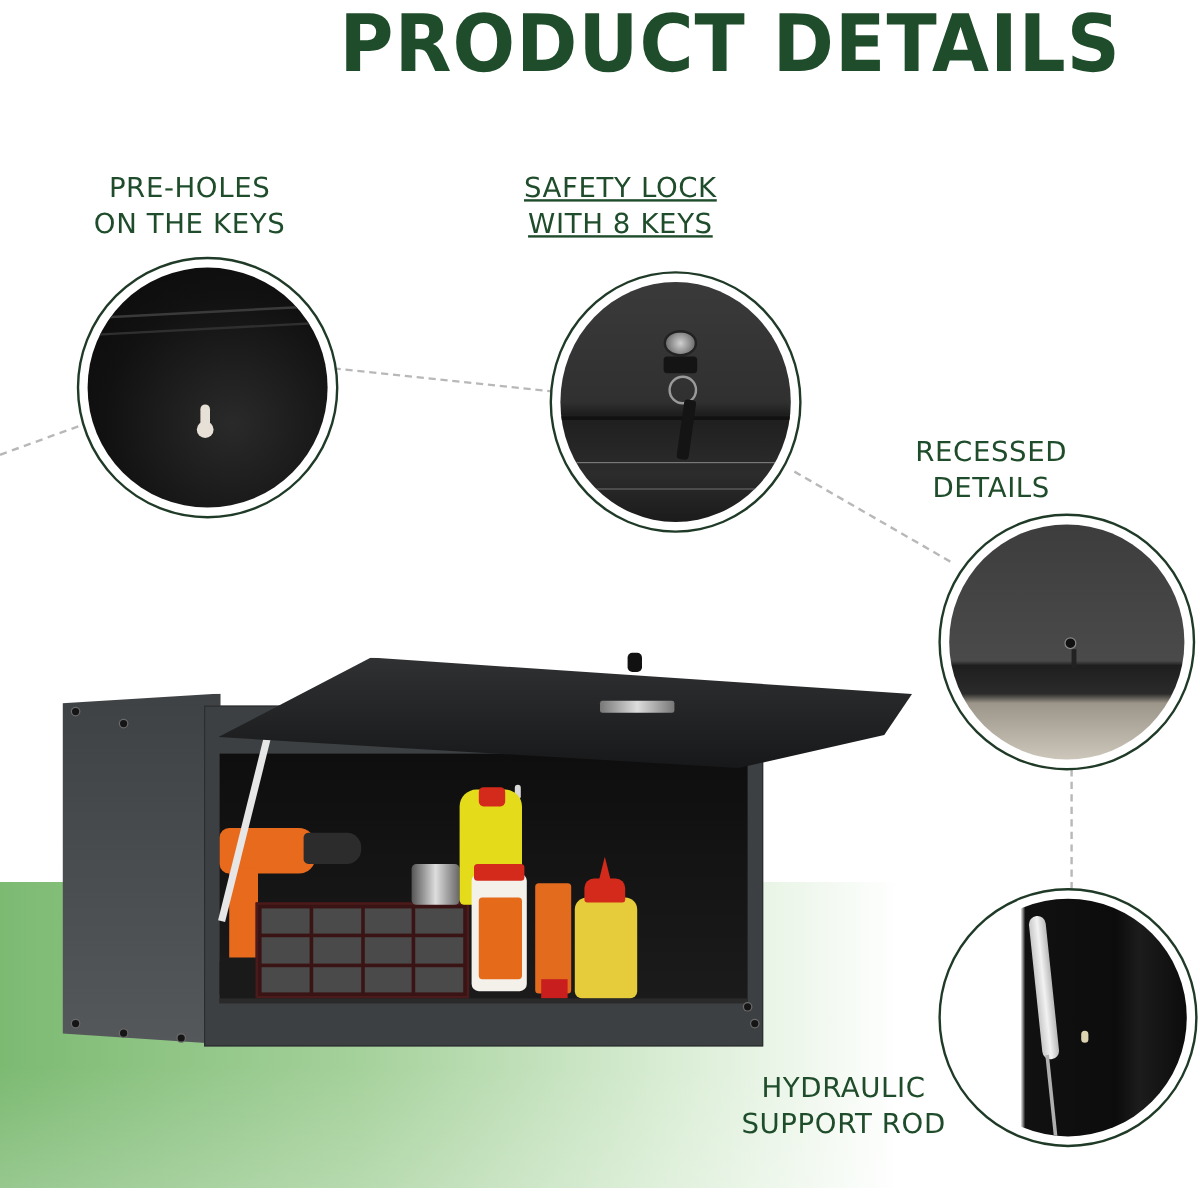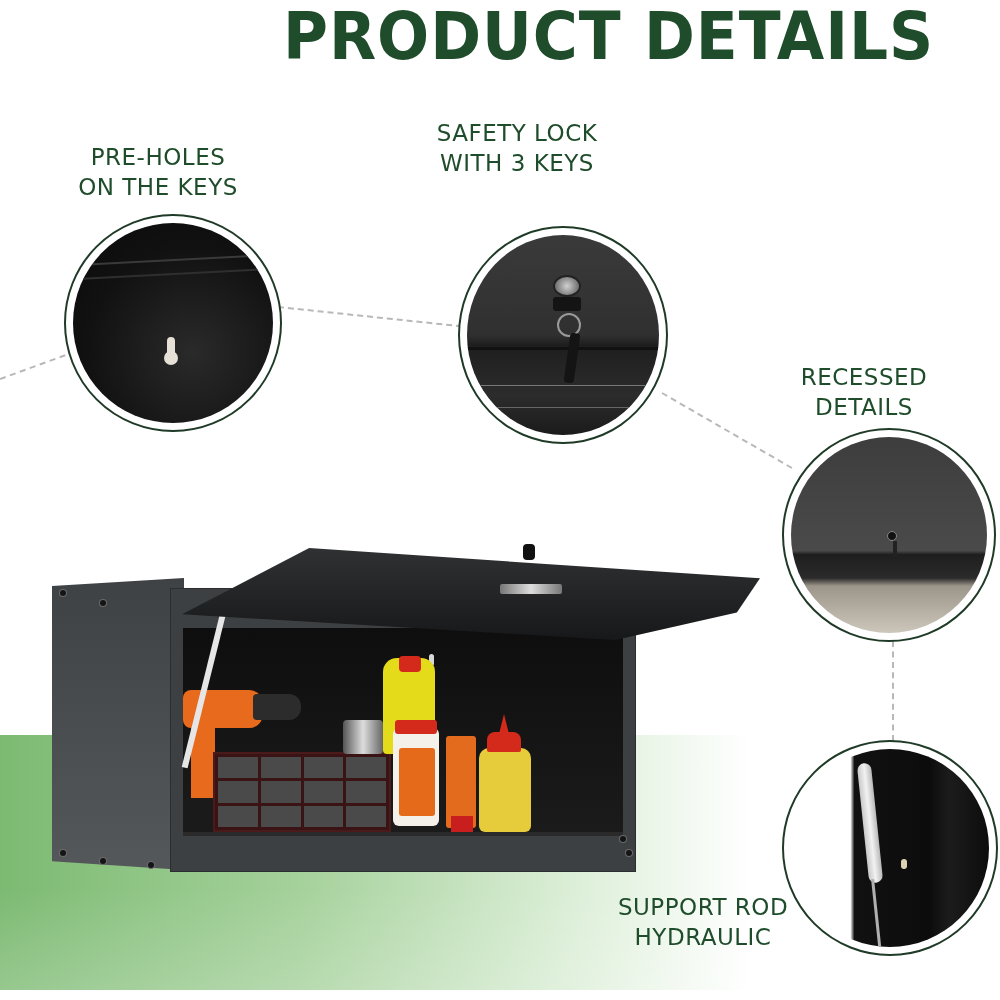"SAFETY LOCK" div.label { text-decoration: none -> underline; top: 118px -> 142px }
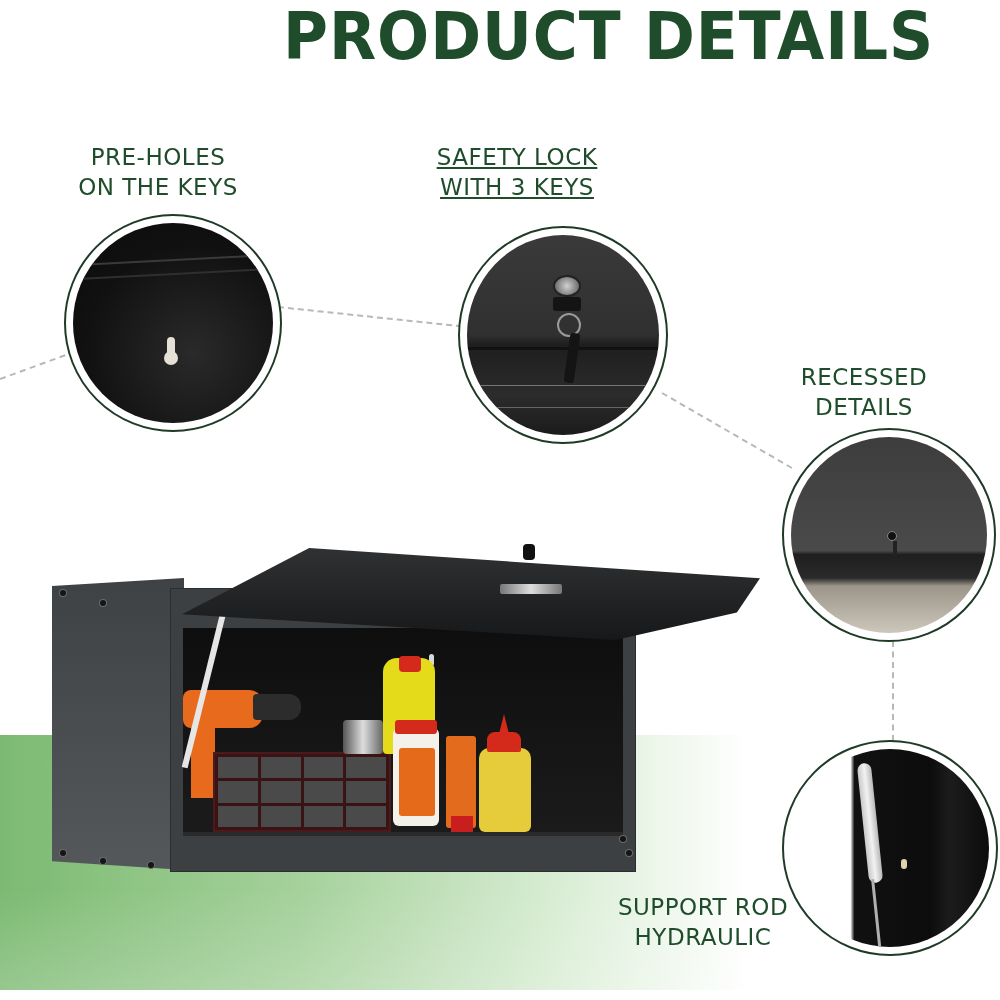"WITH 3 KEYS" span { text: 3 -> 8 }
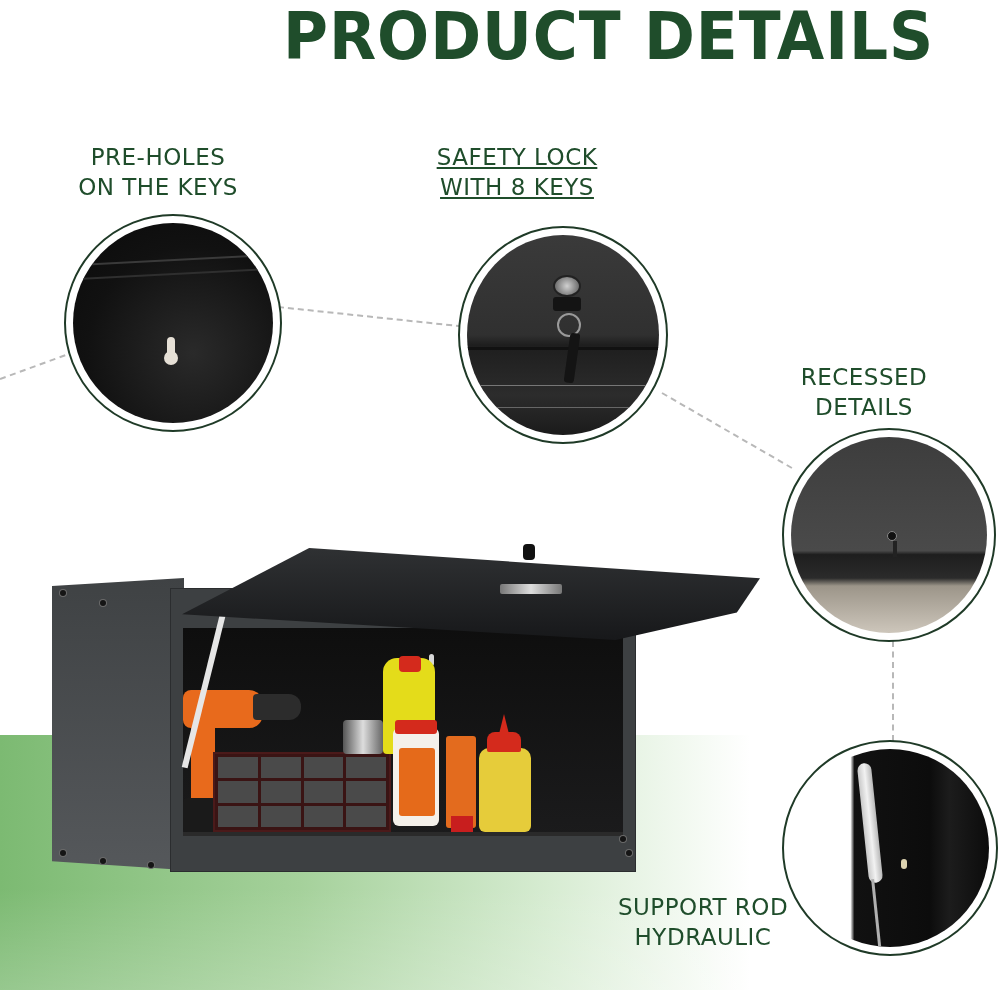"RECESSED" div.label { left: 764px -> 726px }
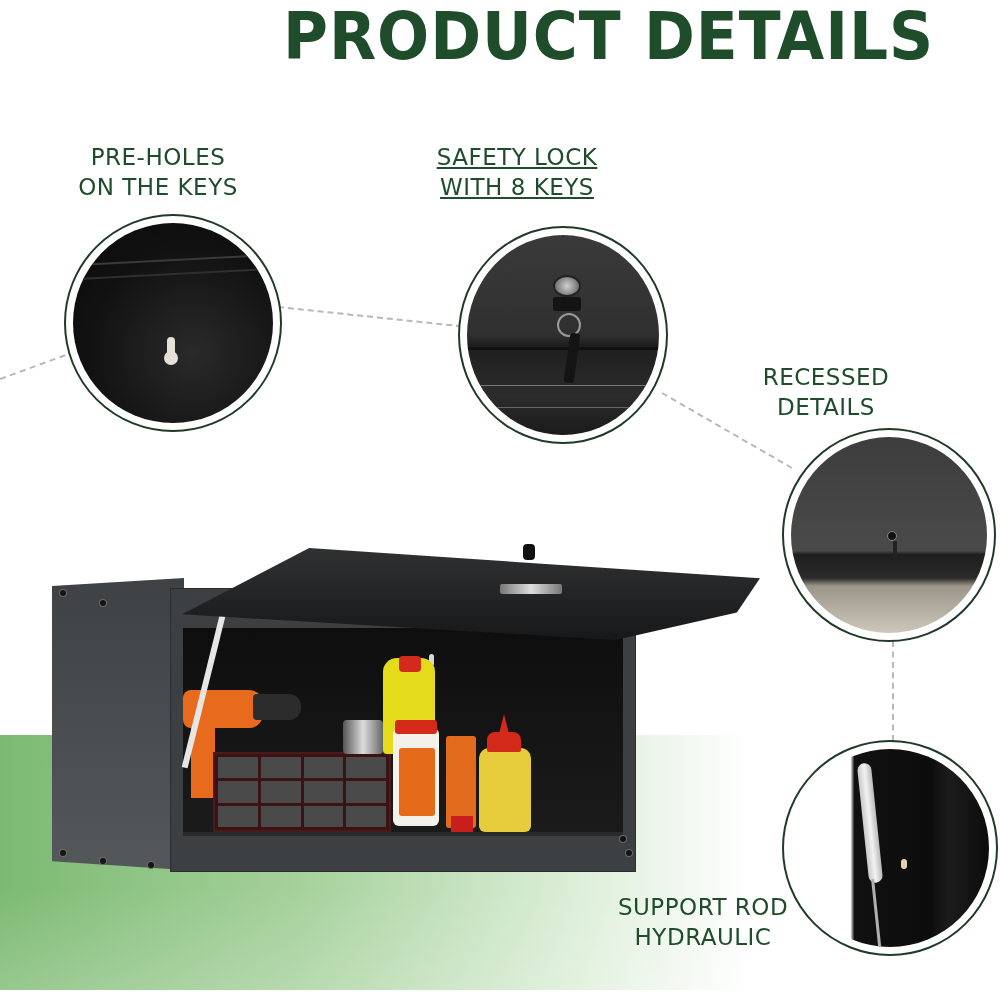"SUPPORT ROD" span { order: before "HYDRAULIC" -> after "HYDRAULIC" }
